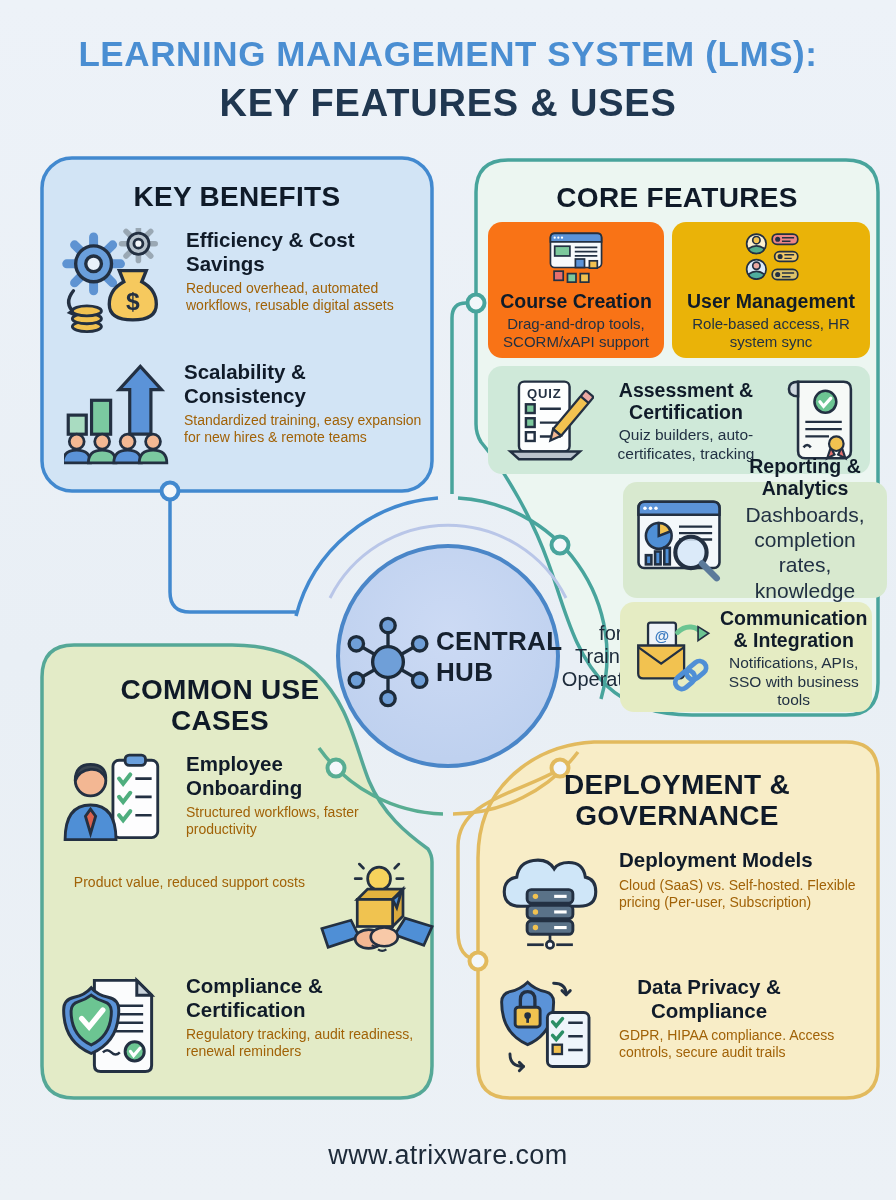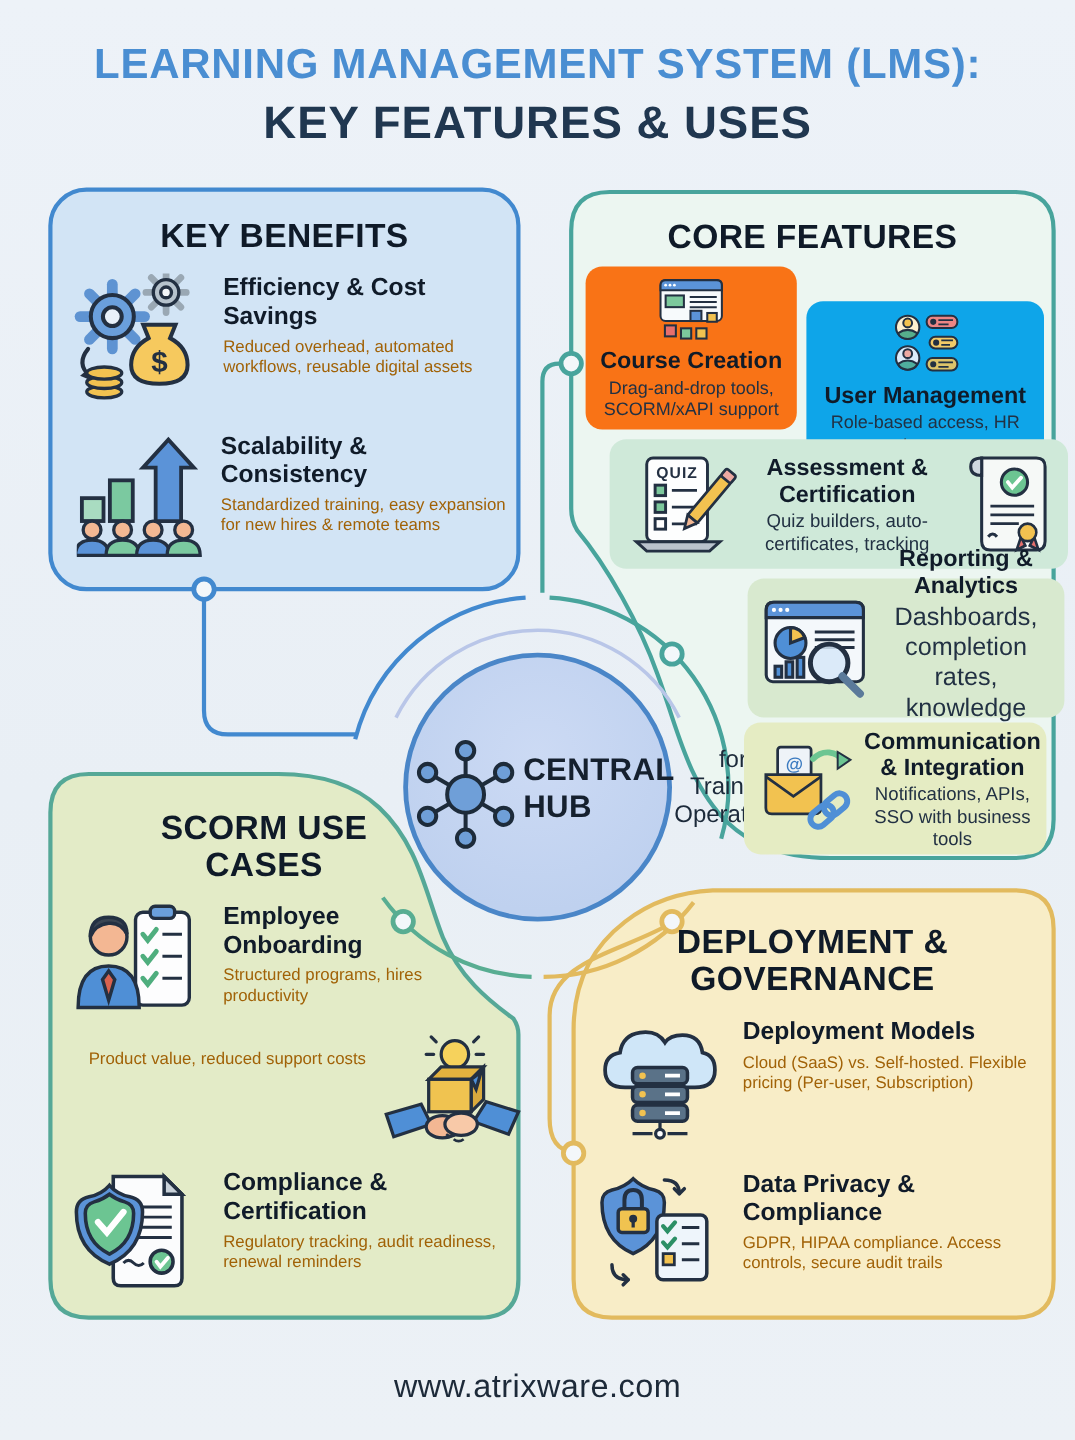"User Management" .c-teal { background: #0ea5e9 -> #eab308; margin-top: 29px -> none }
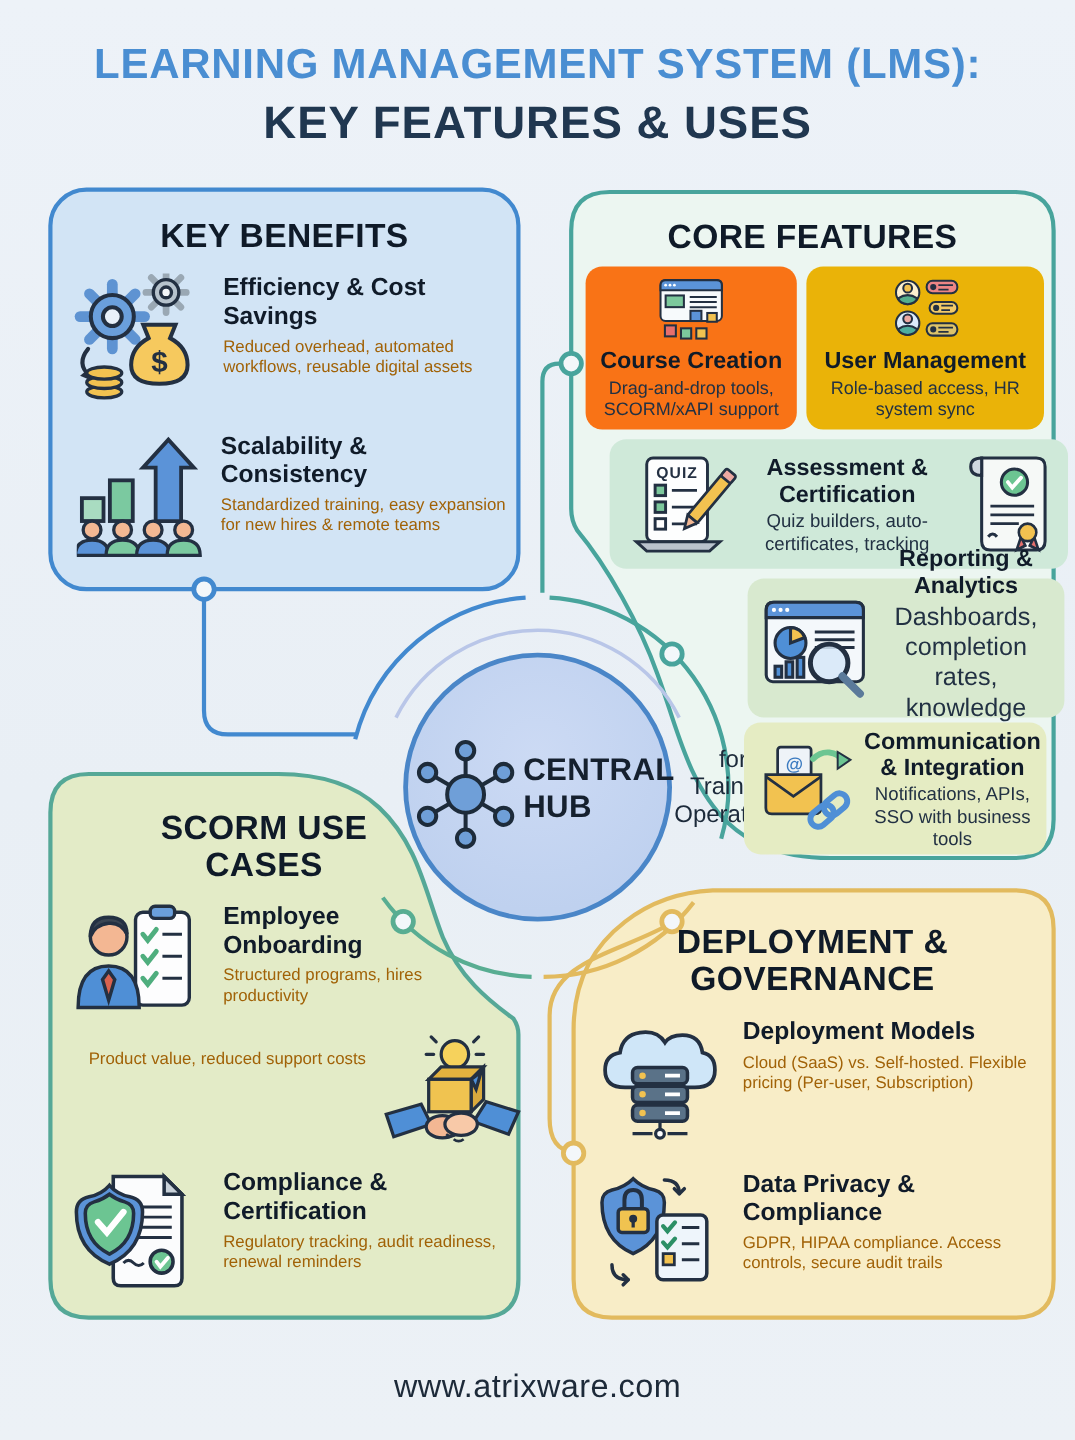"QUIZ" div.card { left: 508px -> 488px }
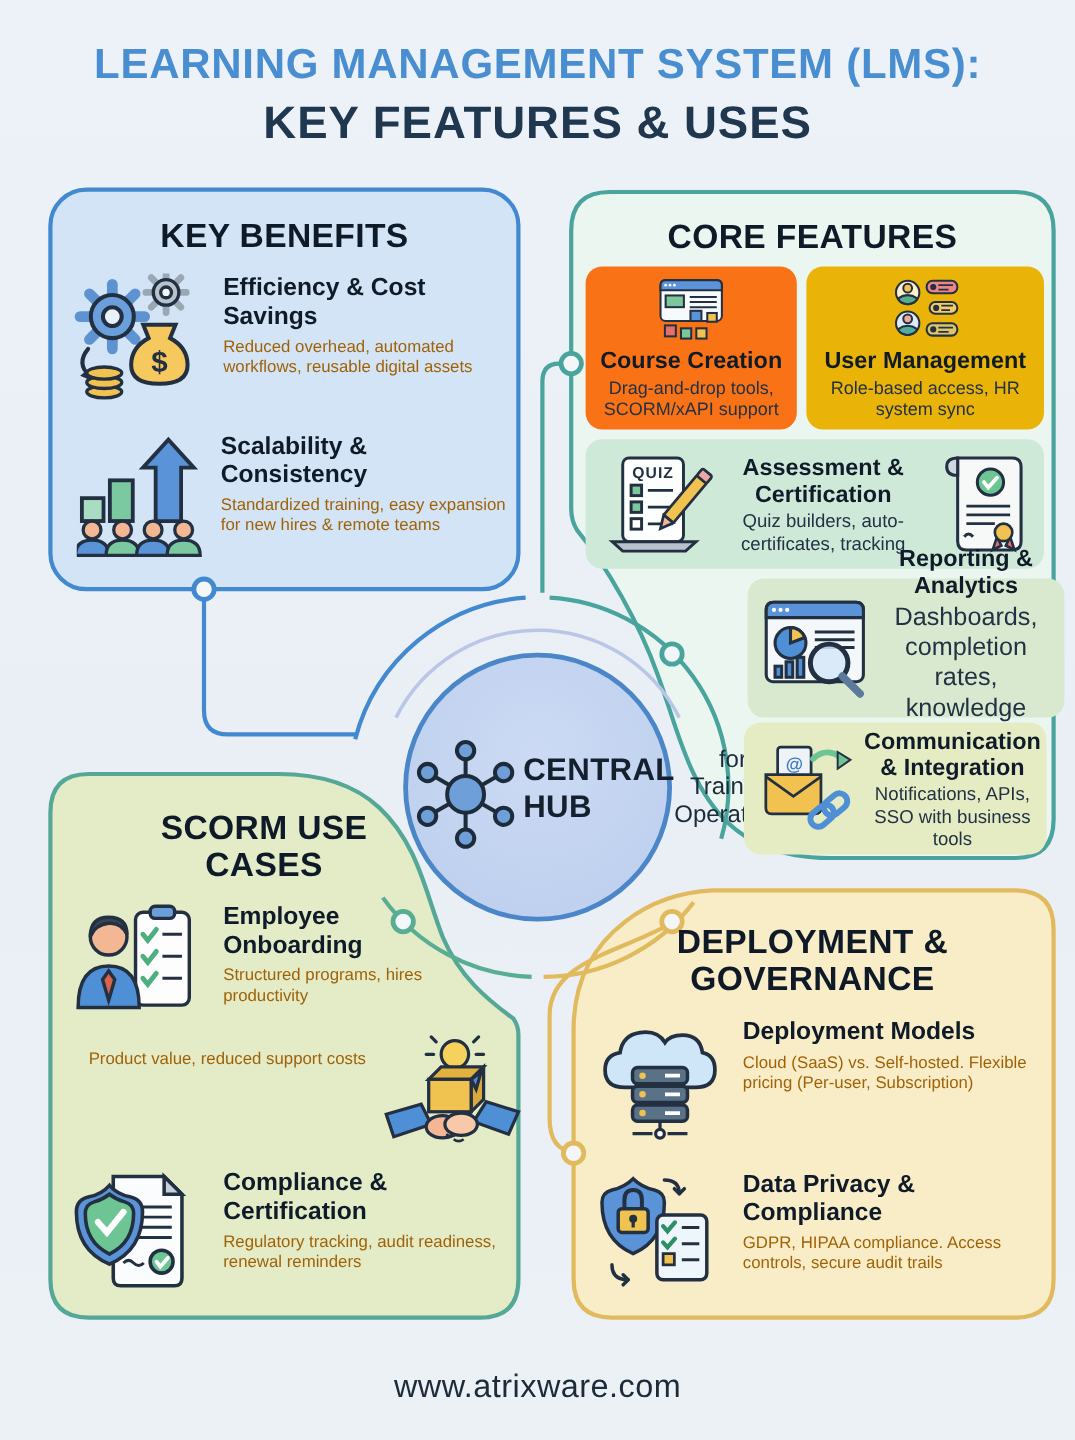"SCORM USE CASES" div.panel-heading { text: SCORM -> COMMON }
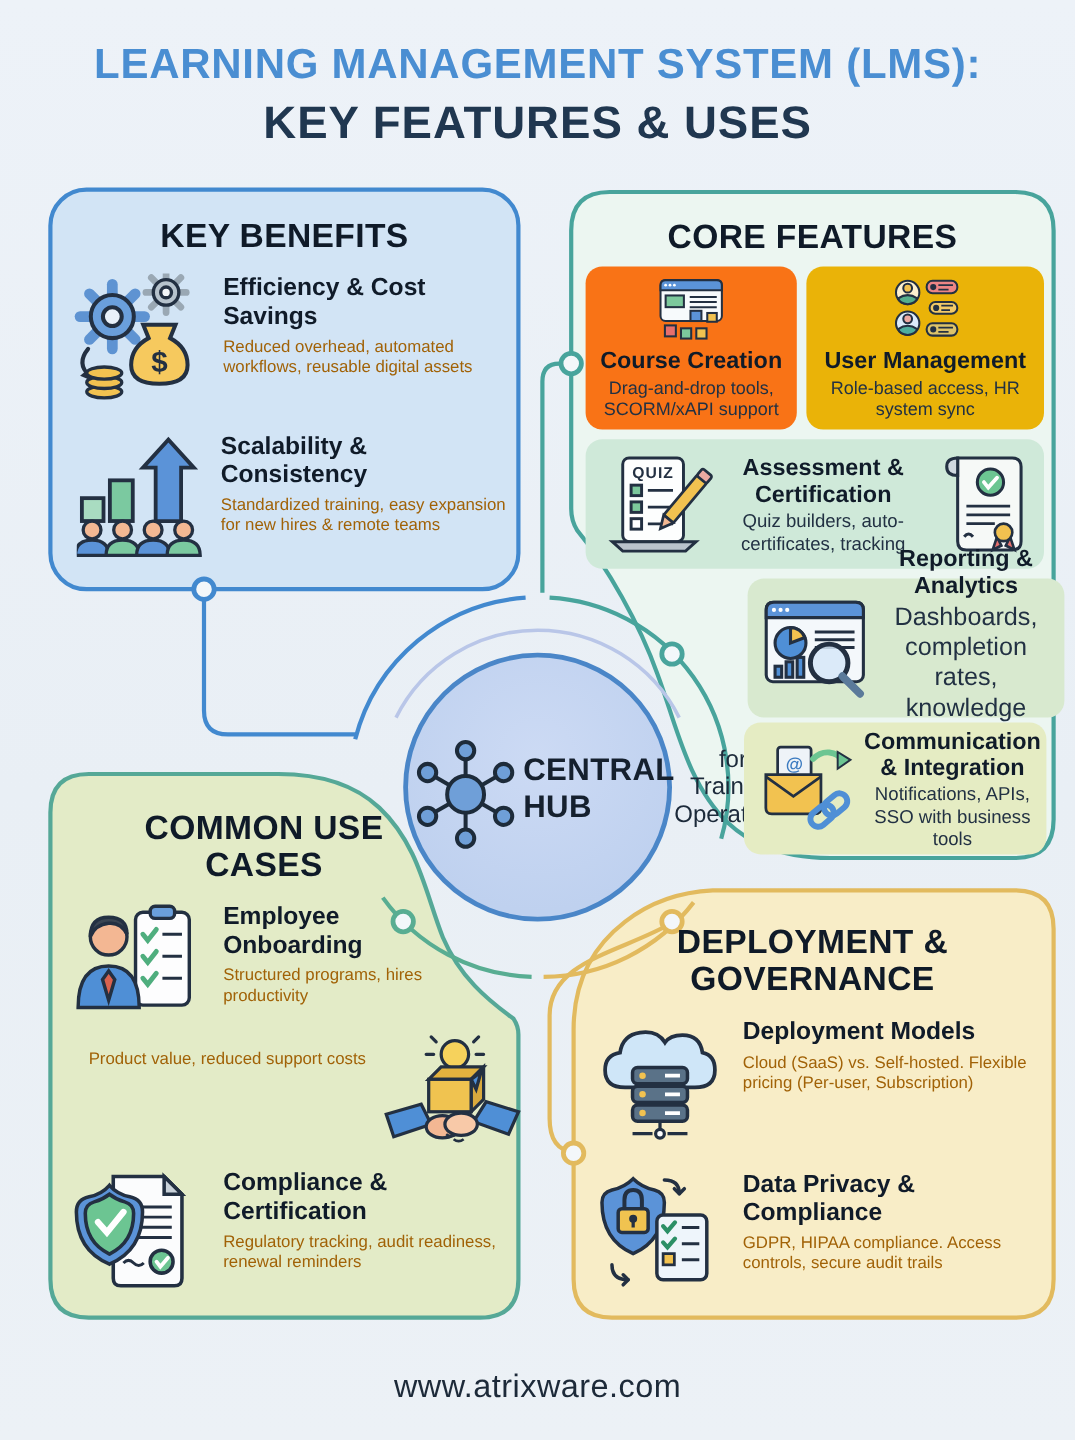"Structured programs, hires productivity" div.d { text: programs, hires -> workflows, faster }
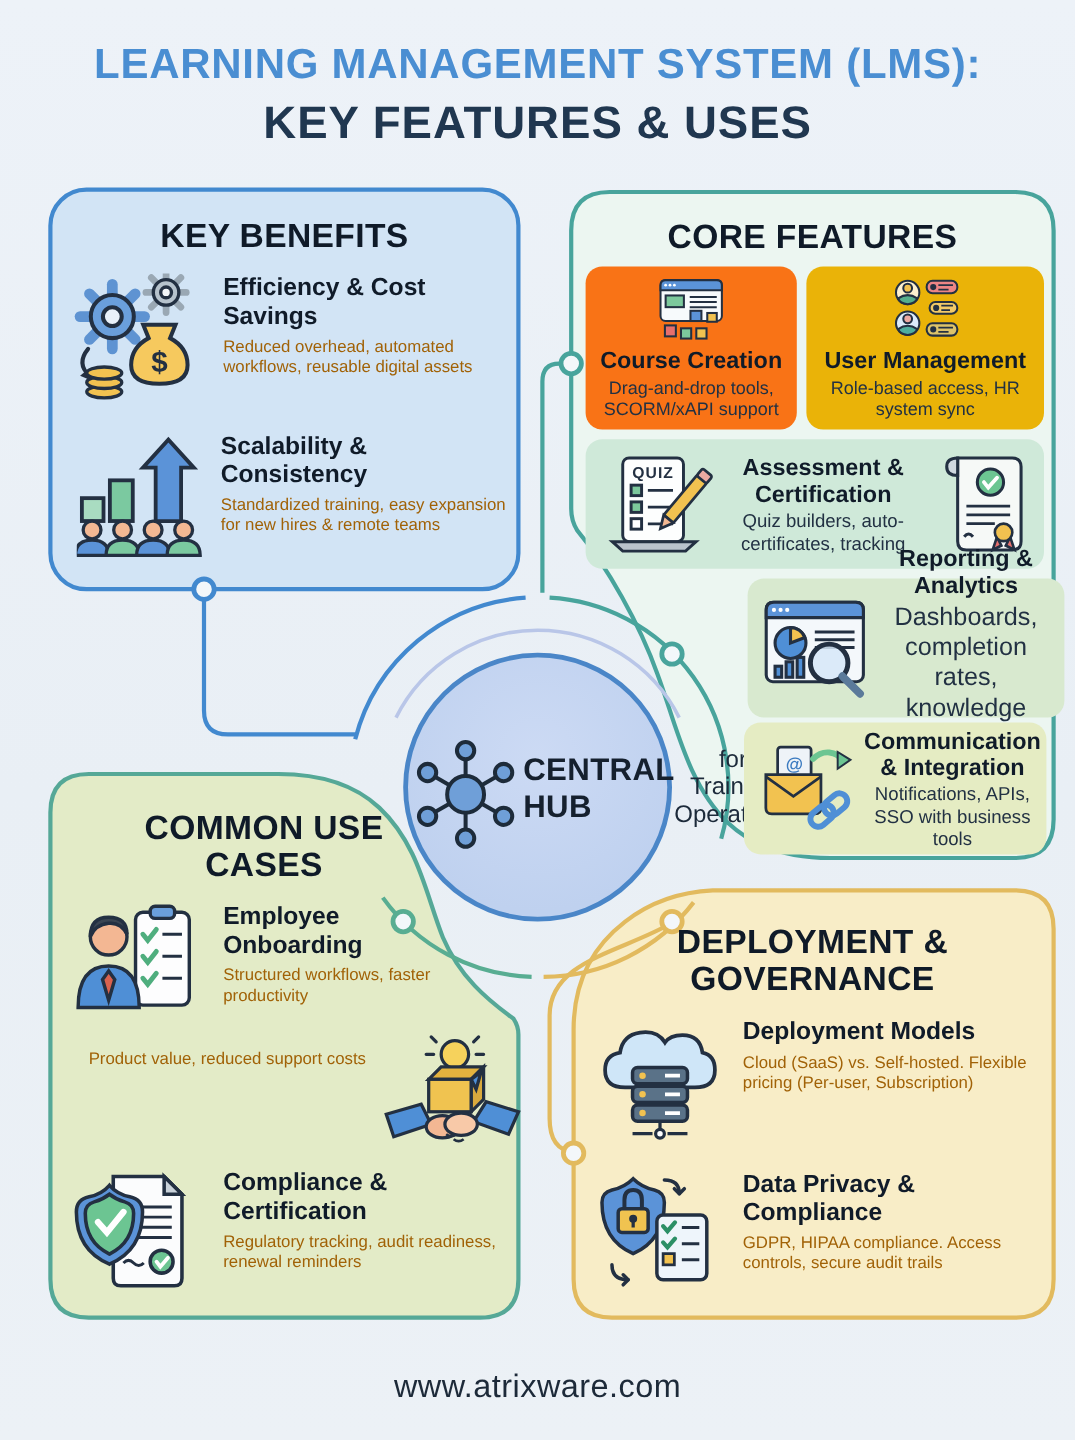"Data Privacy & Compliance" div.t { text-align: none -> center }
